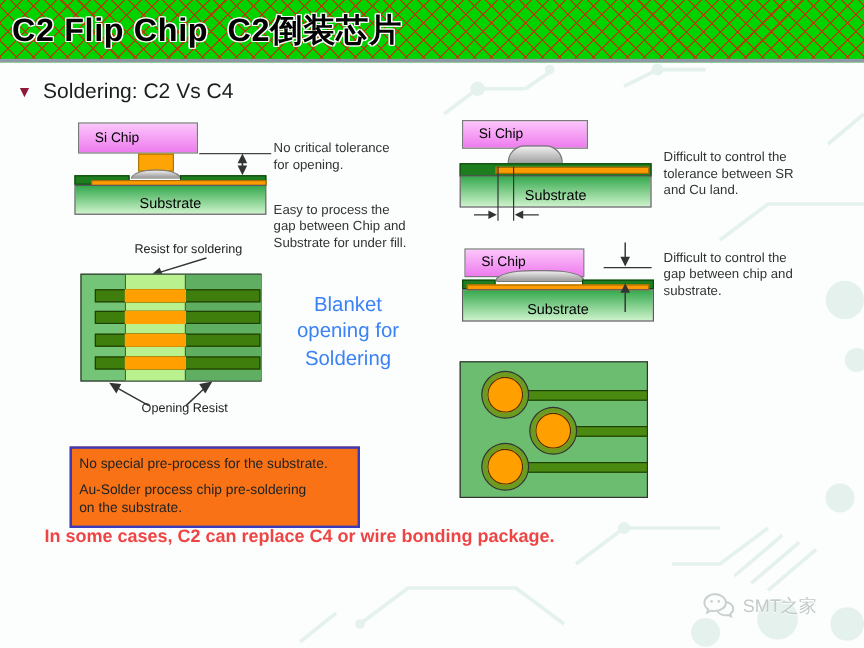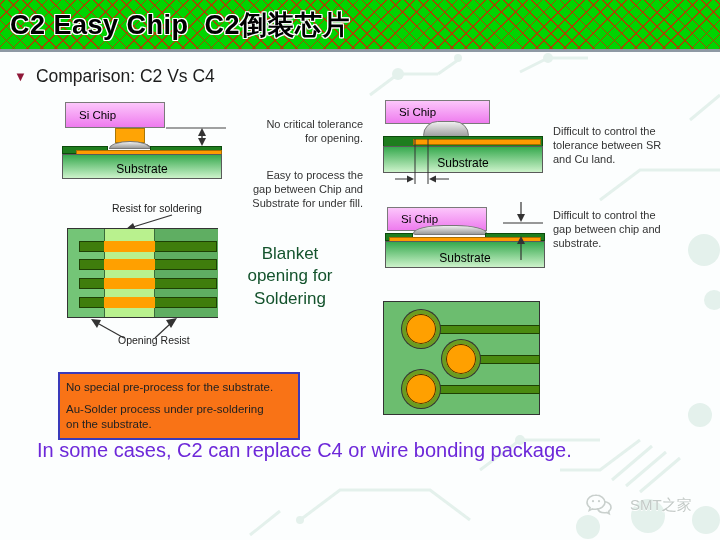"C2 Easy Chip C2倒装芯片" div.banner-title { text: Easy -> Flip }
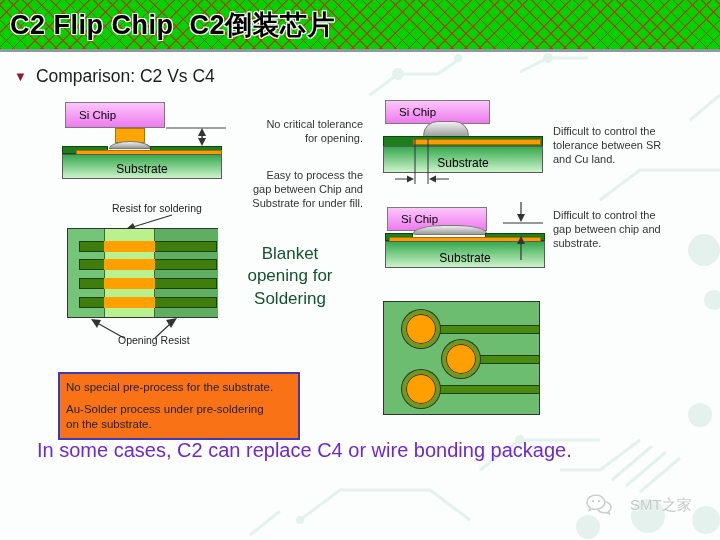"Comparison: C2 Vs C4" span { text: Comparison -> Soldering }
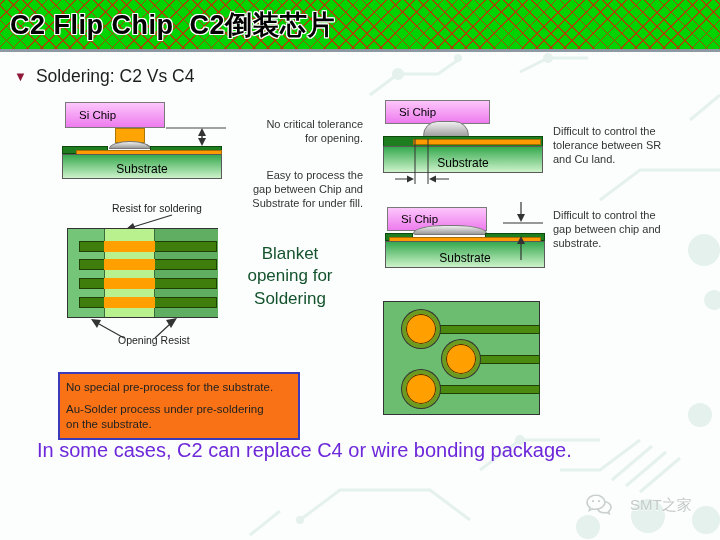"No critical tolerance" div.note { text-align: right -> none }
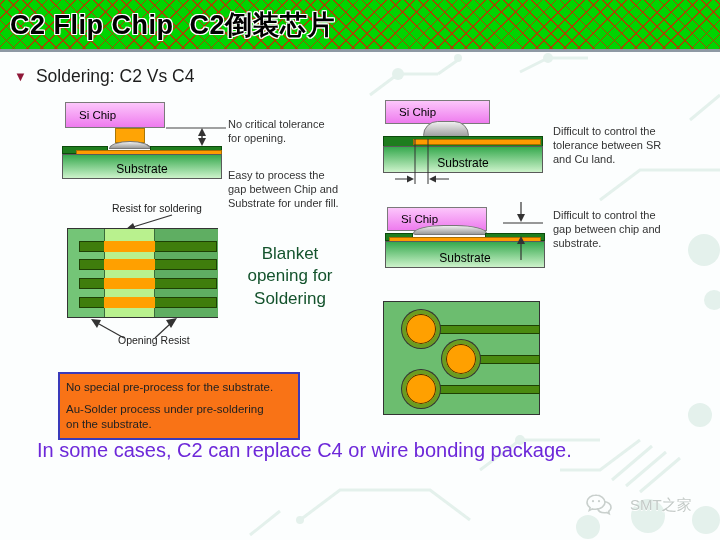"Blanket" .bigcap { color: #14532d -> #3b82f6 }
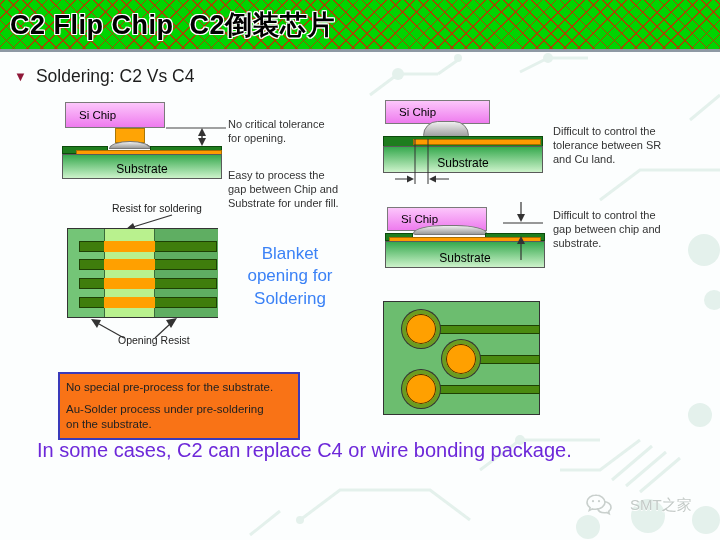"Au-Solder process under pre-soldering" p { text: under -> chip }
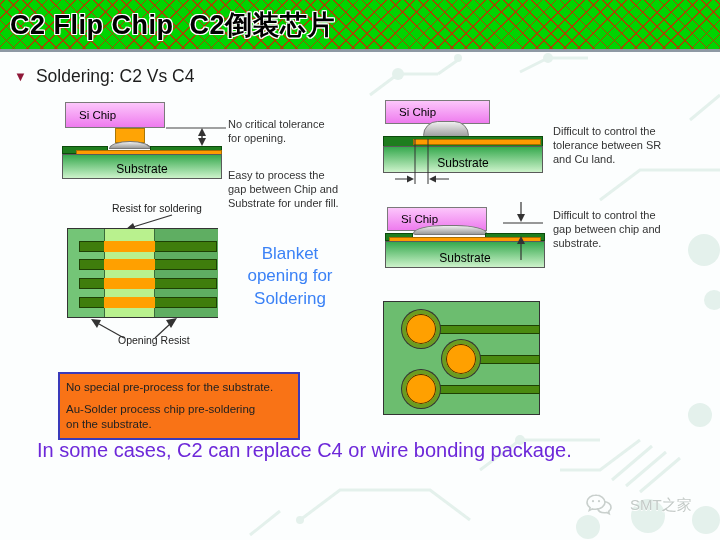"In some cases, C2 can" .conclusion { color: #6d28d9 -> #ef4444; font-size: 20px -> 15px; font-weight: none -> bold }
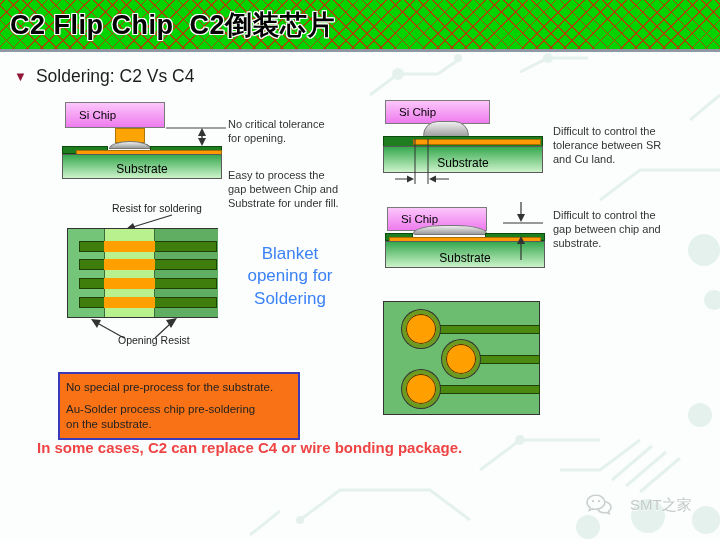"SMT之家" .watermark { gap: 17px -> 6px }
